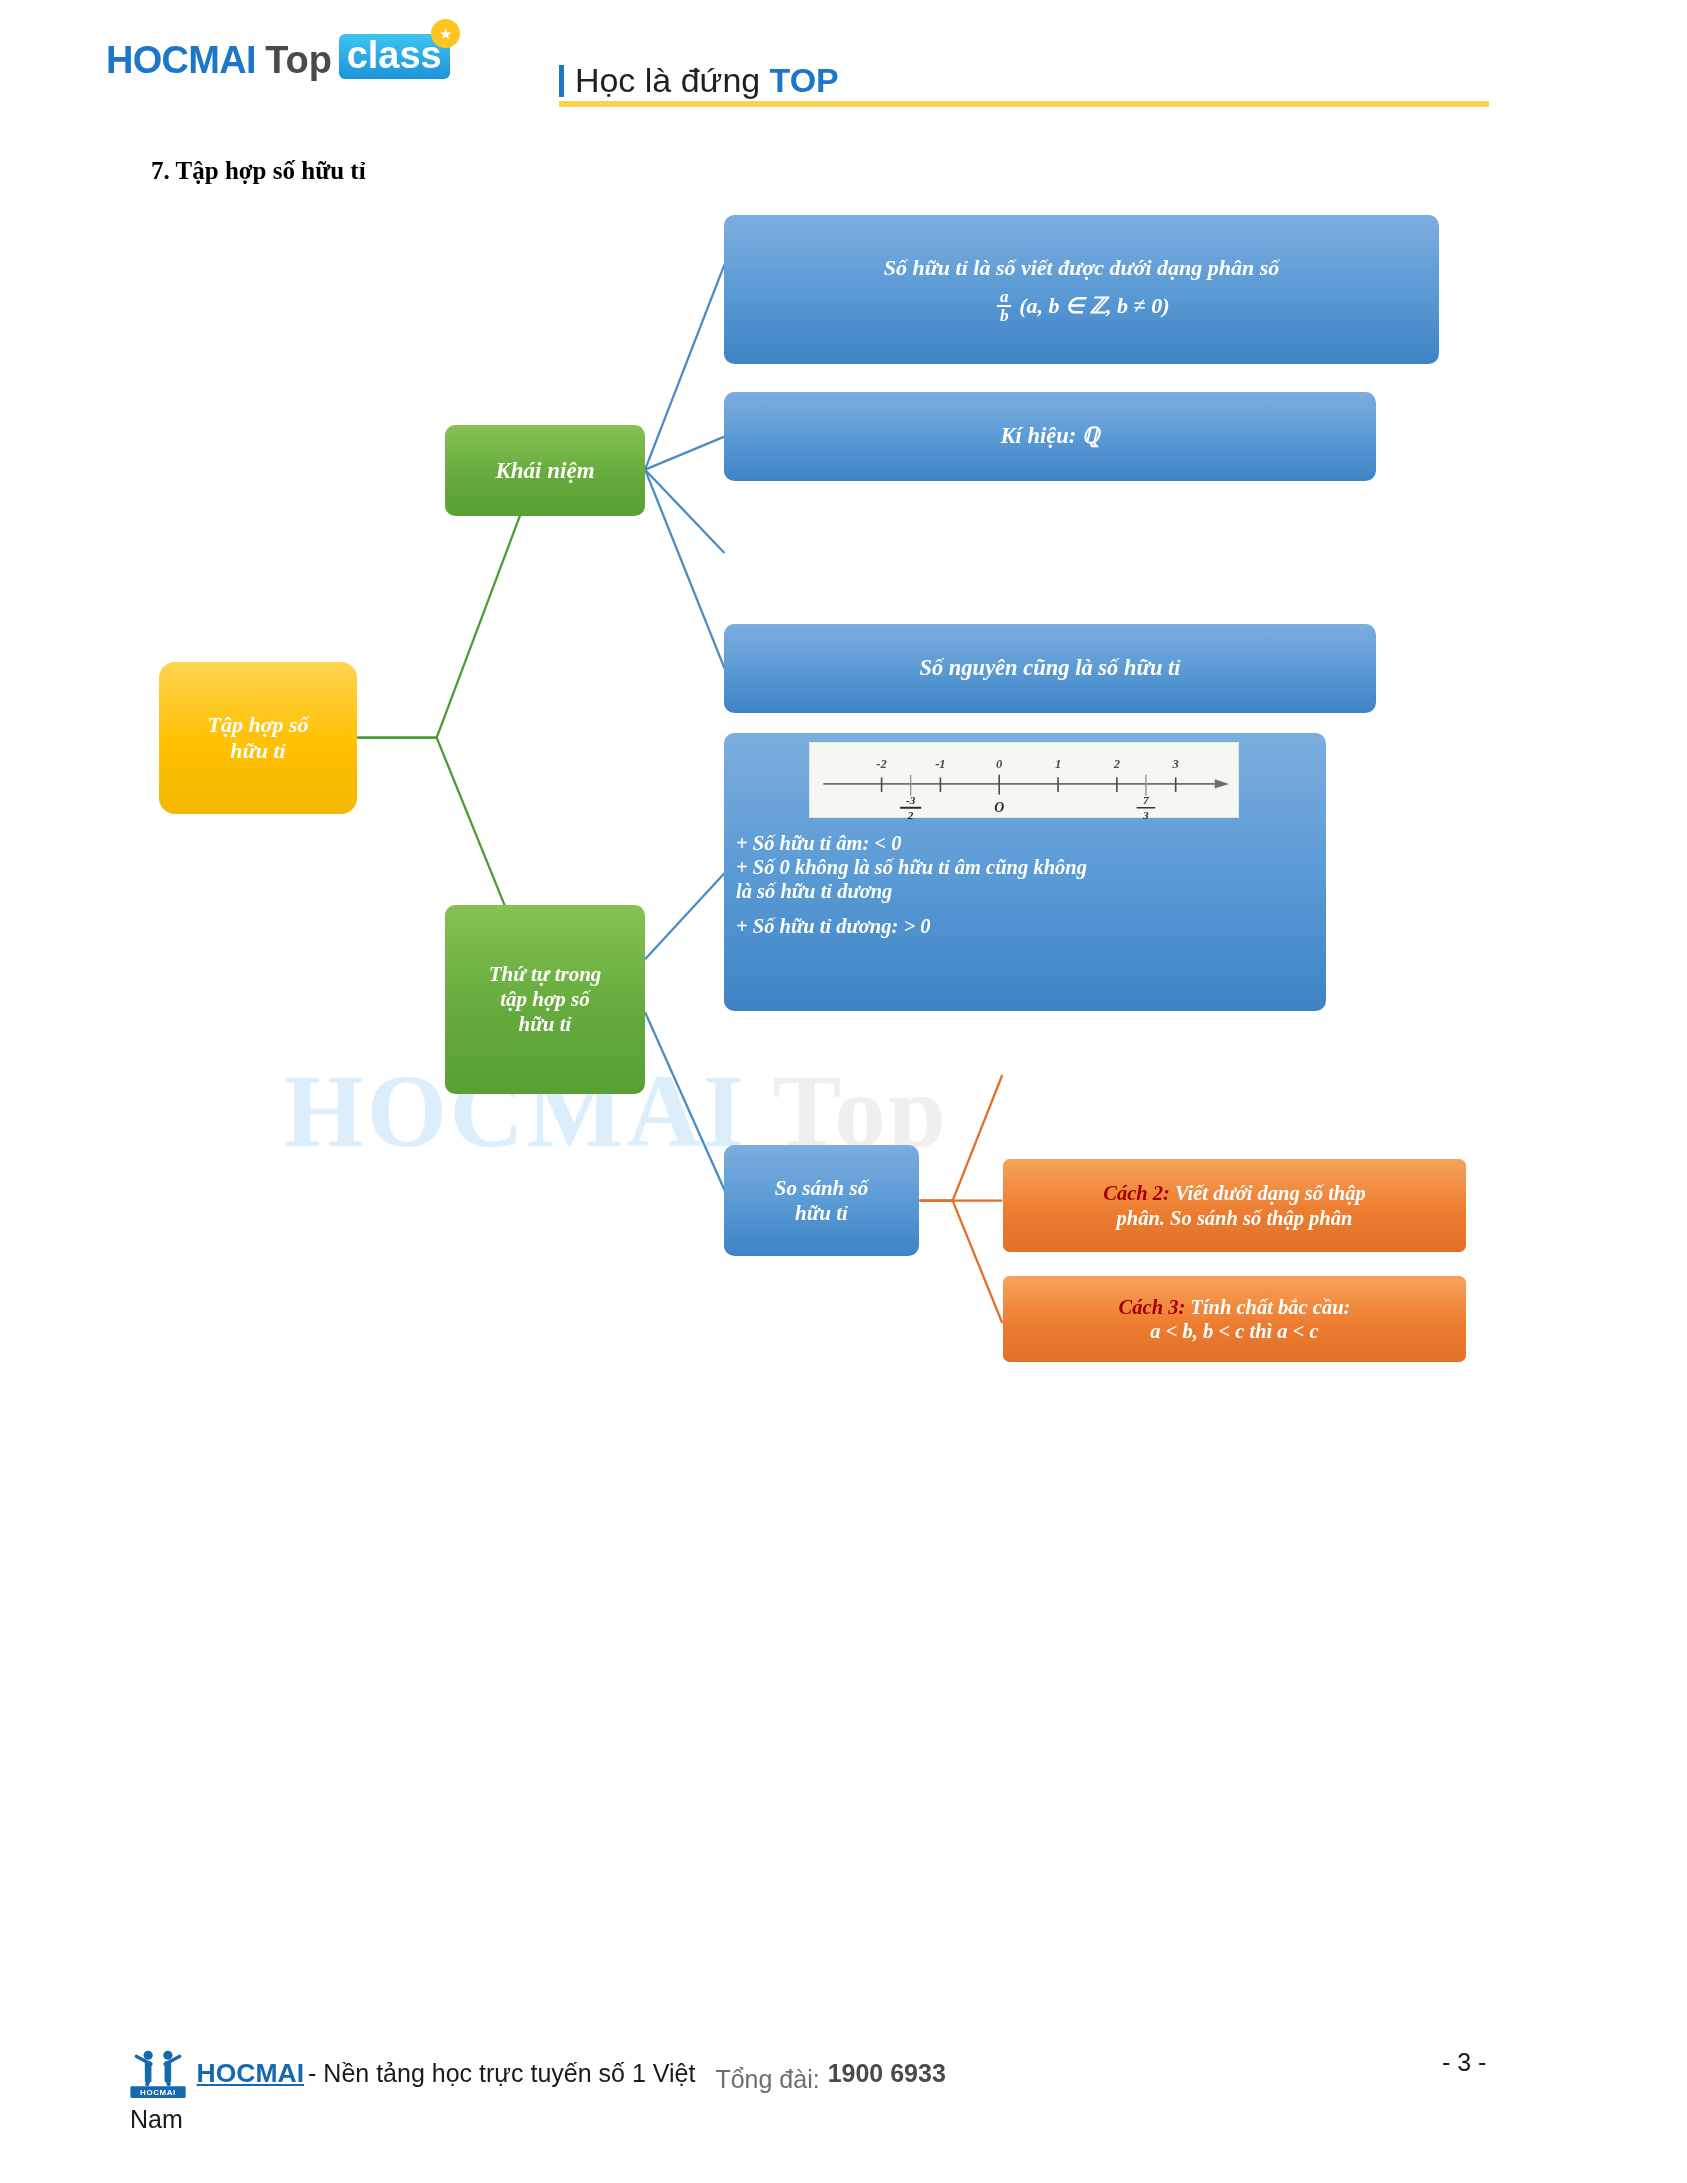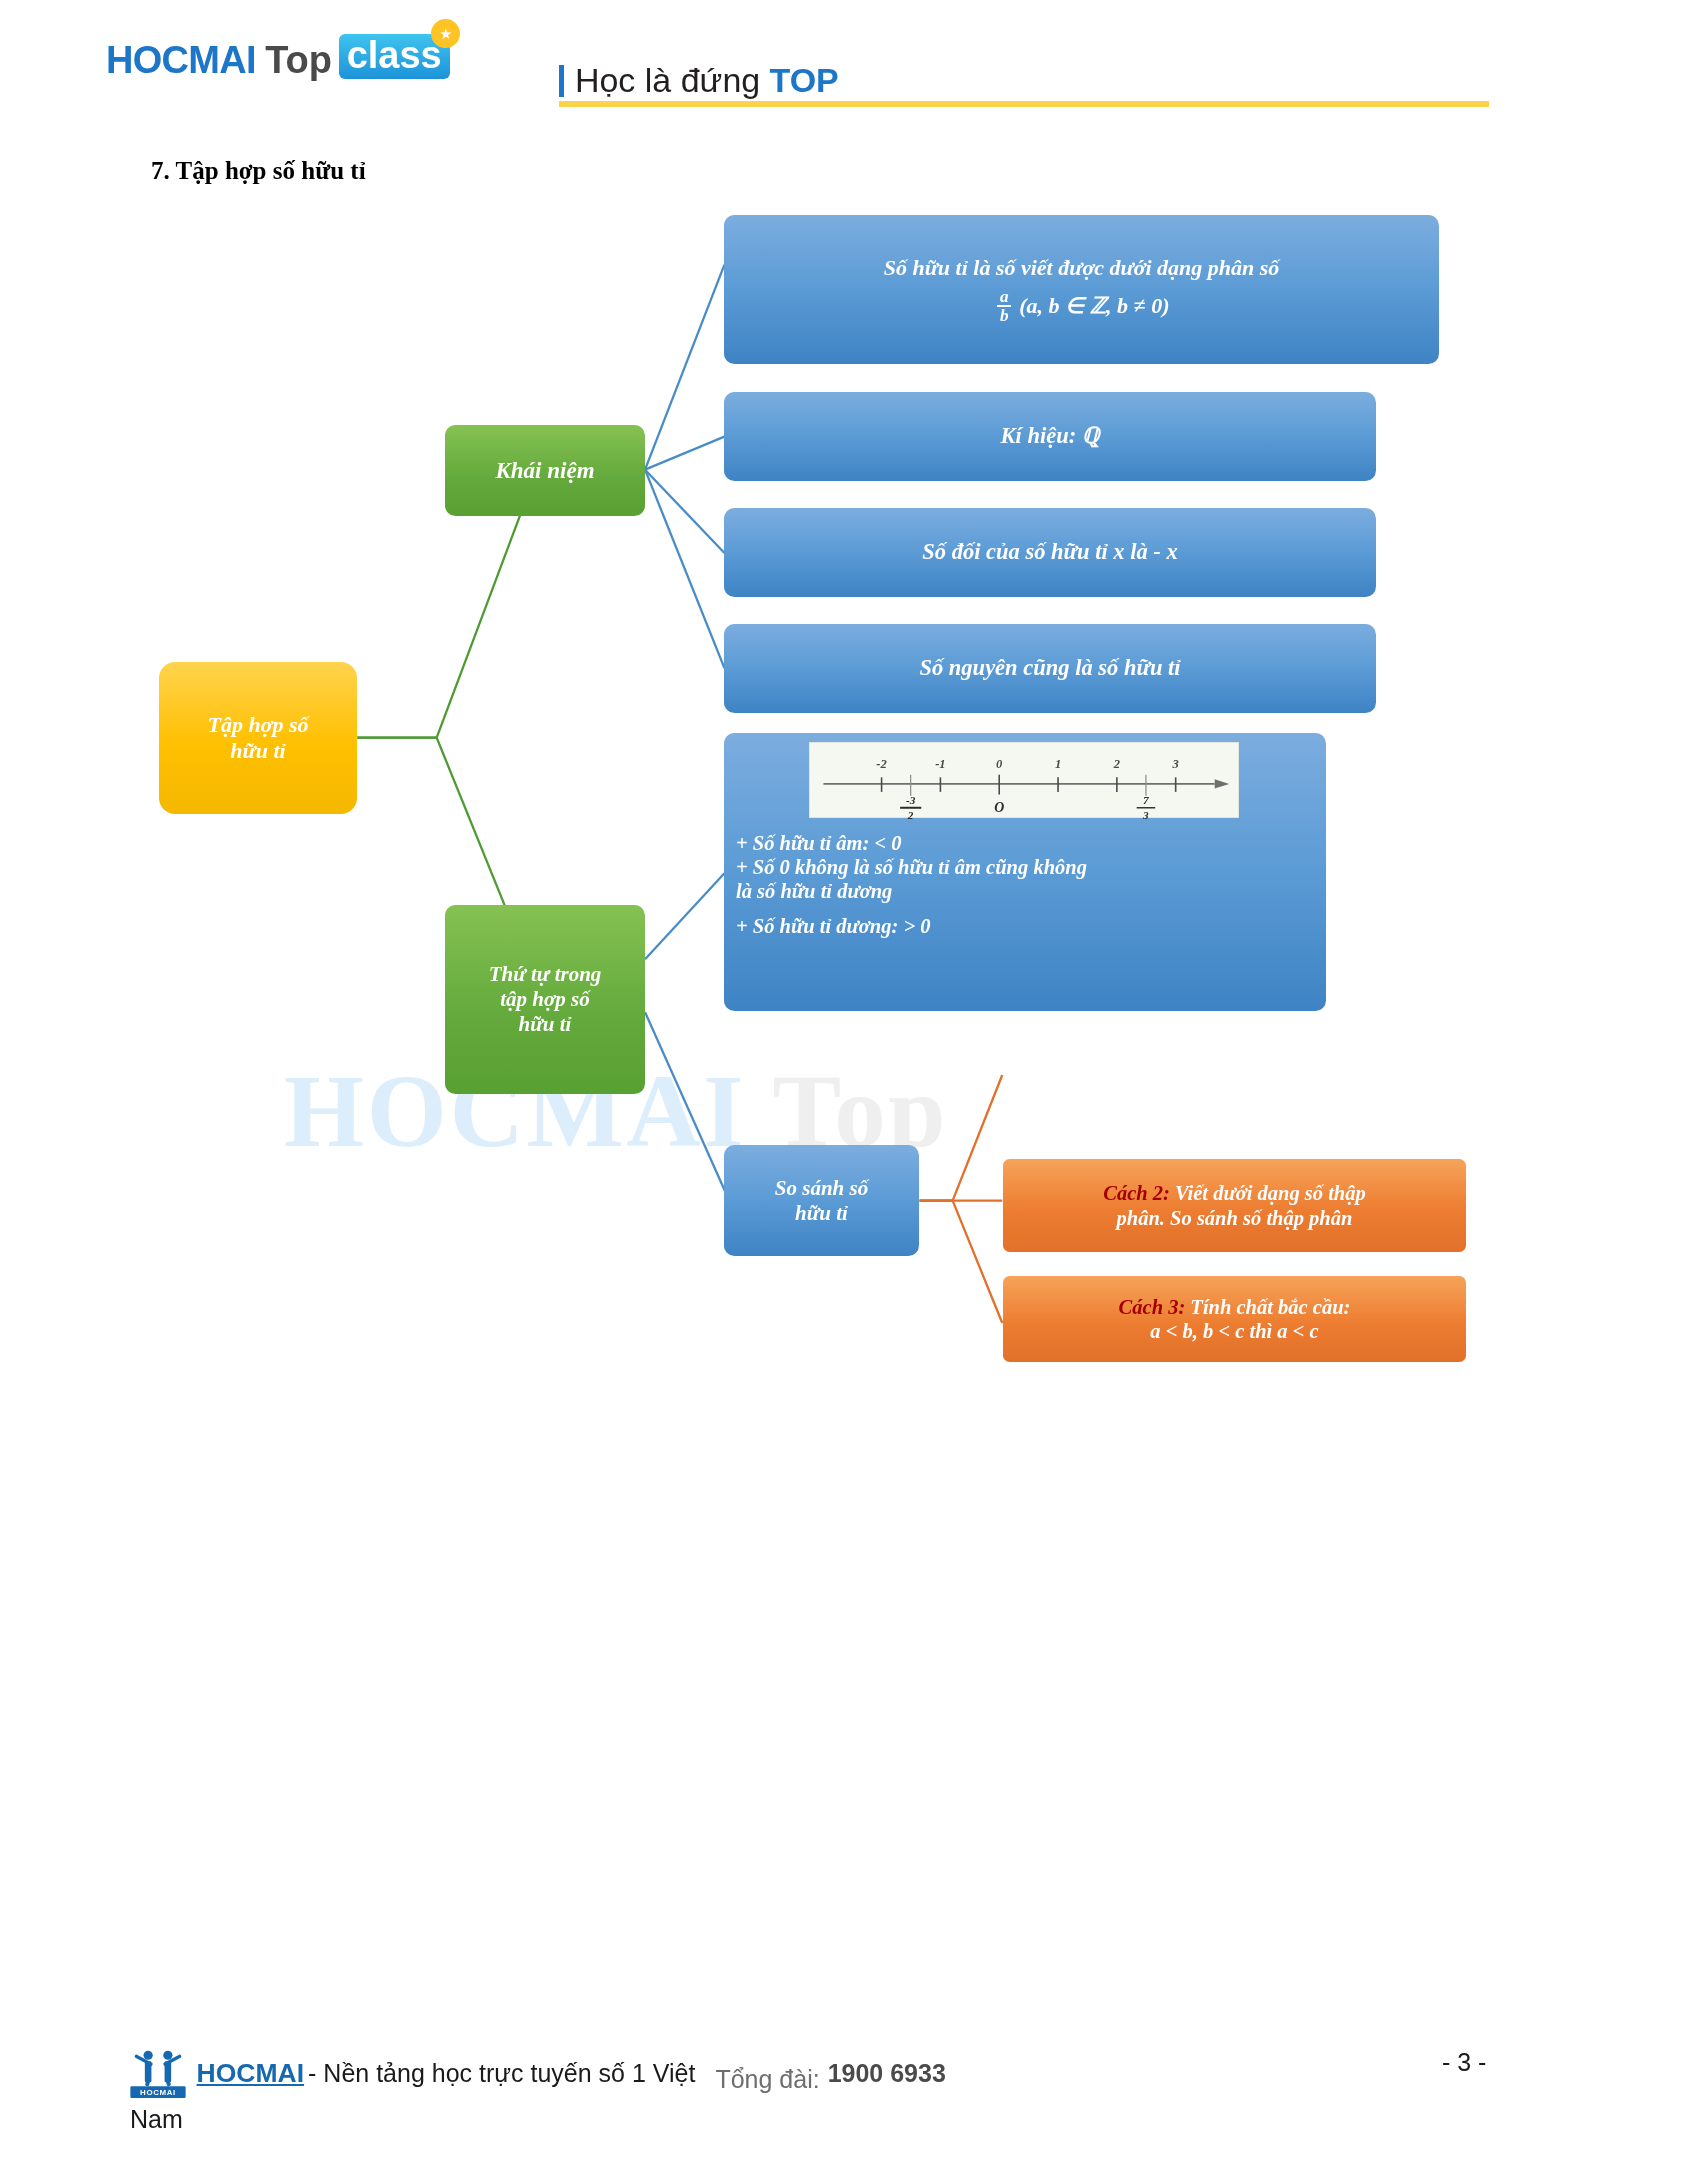"Số đối của số hữu" div.node { html: <div> <span>Số đối của số hữu tỉ x là - x</span> </div> -> none }
